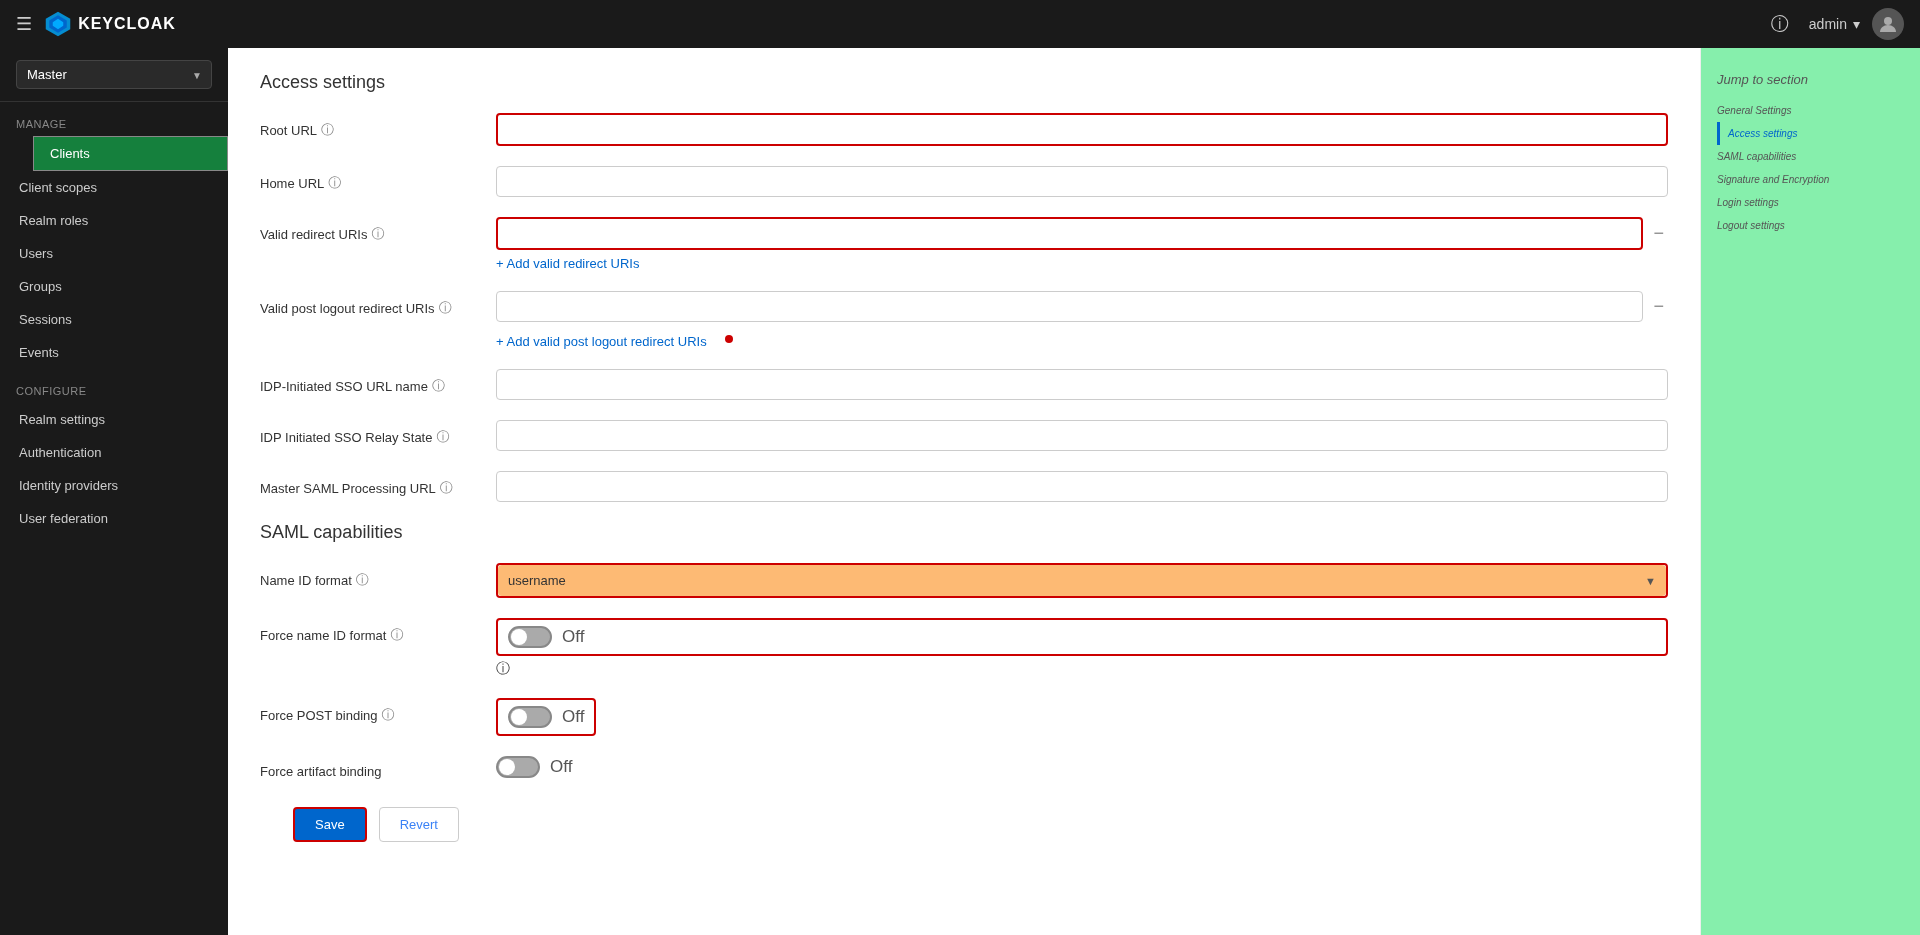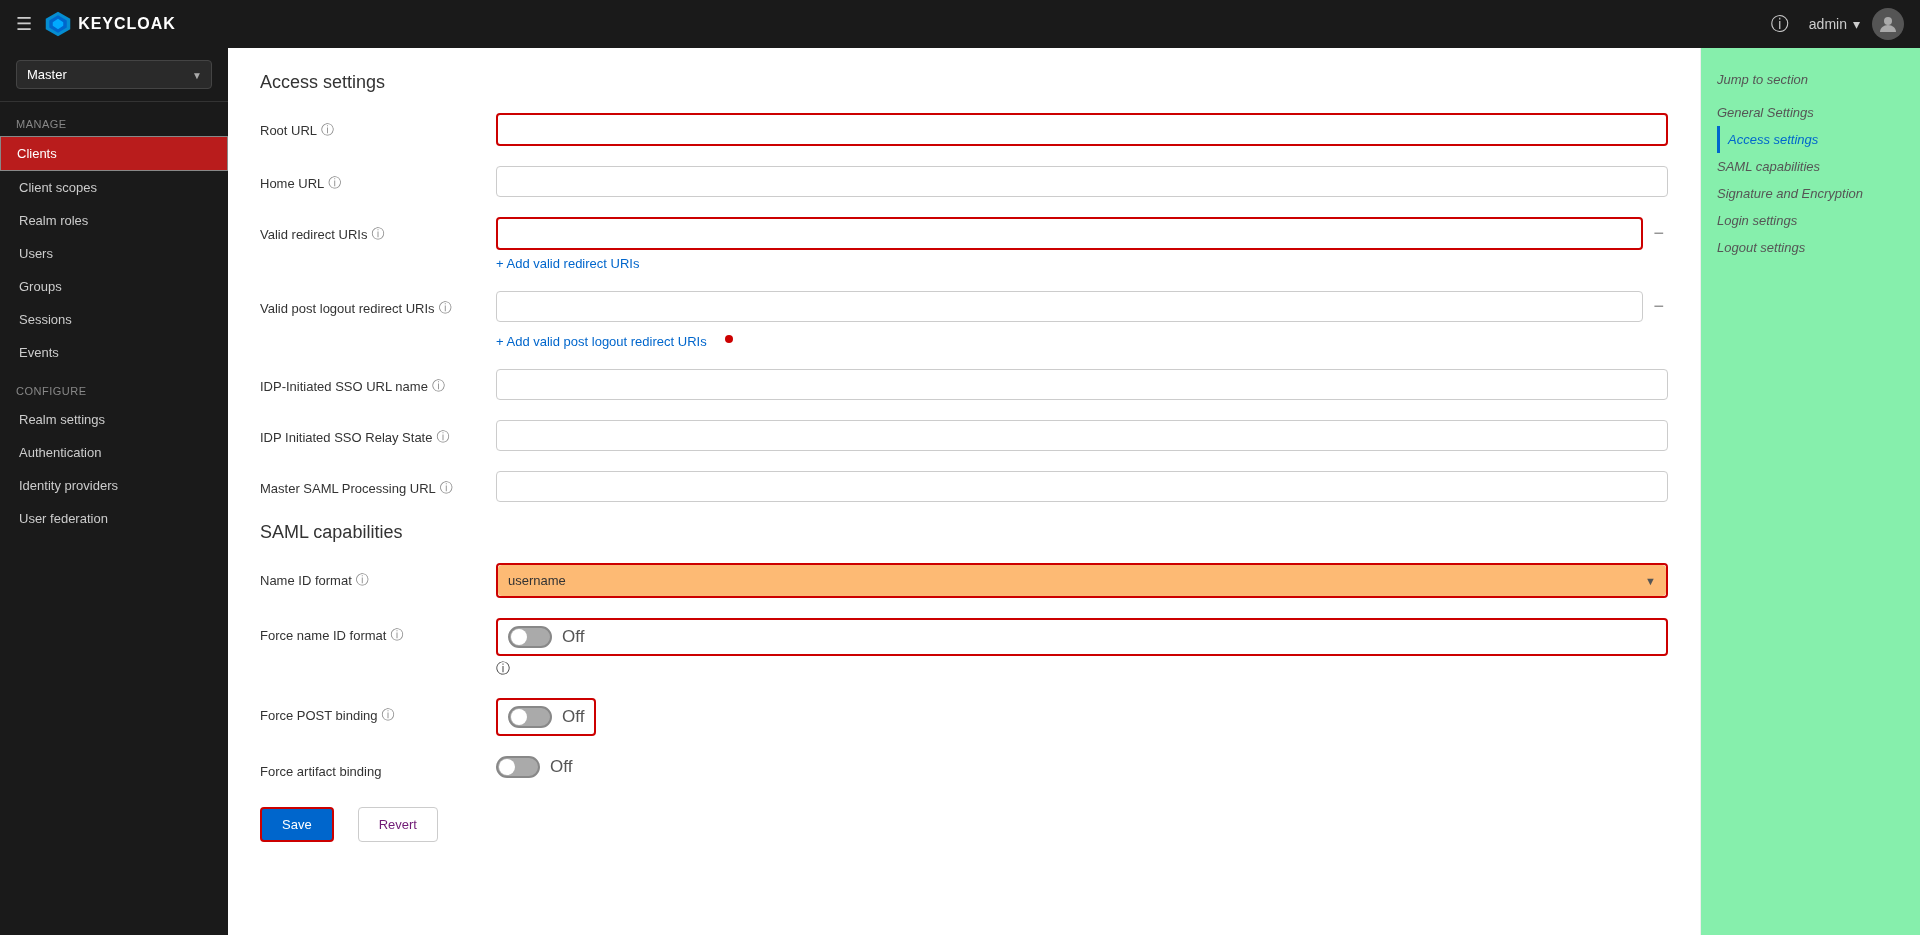"General Settings" .jump-nav-item { font-size: 13px -> 10px }
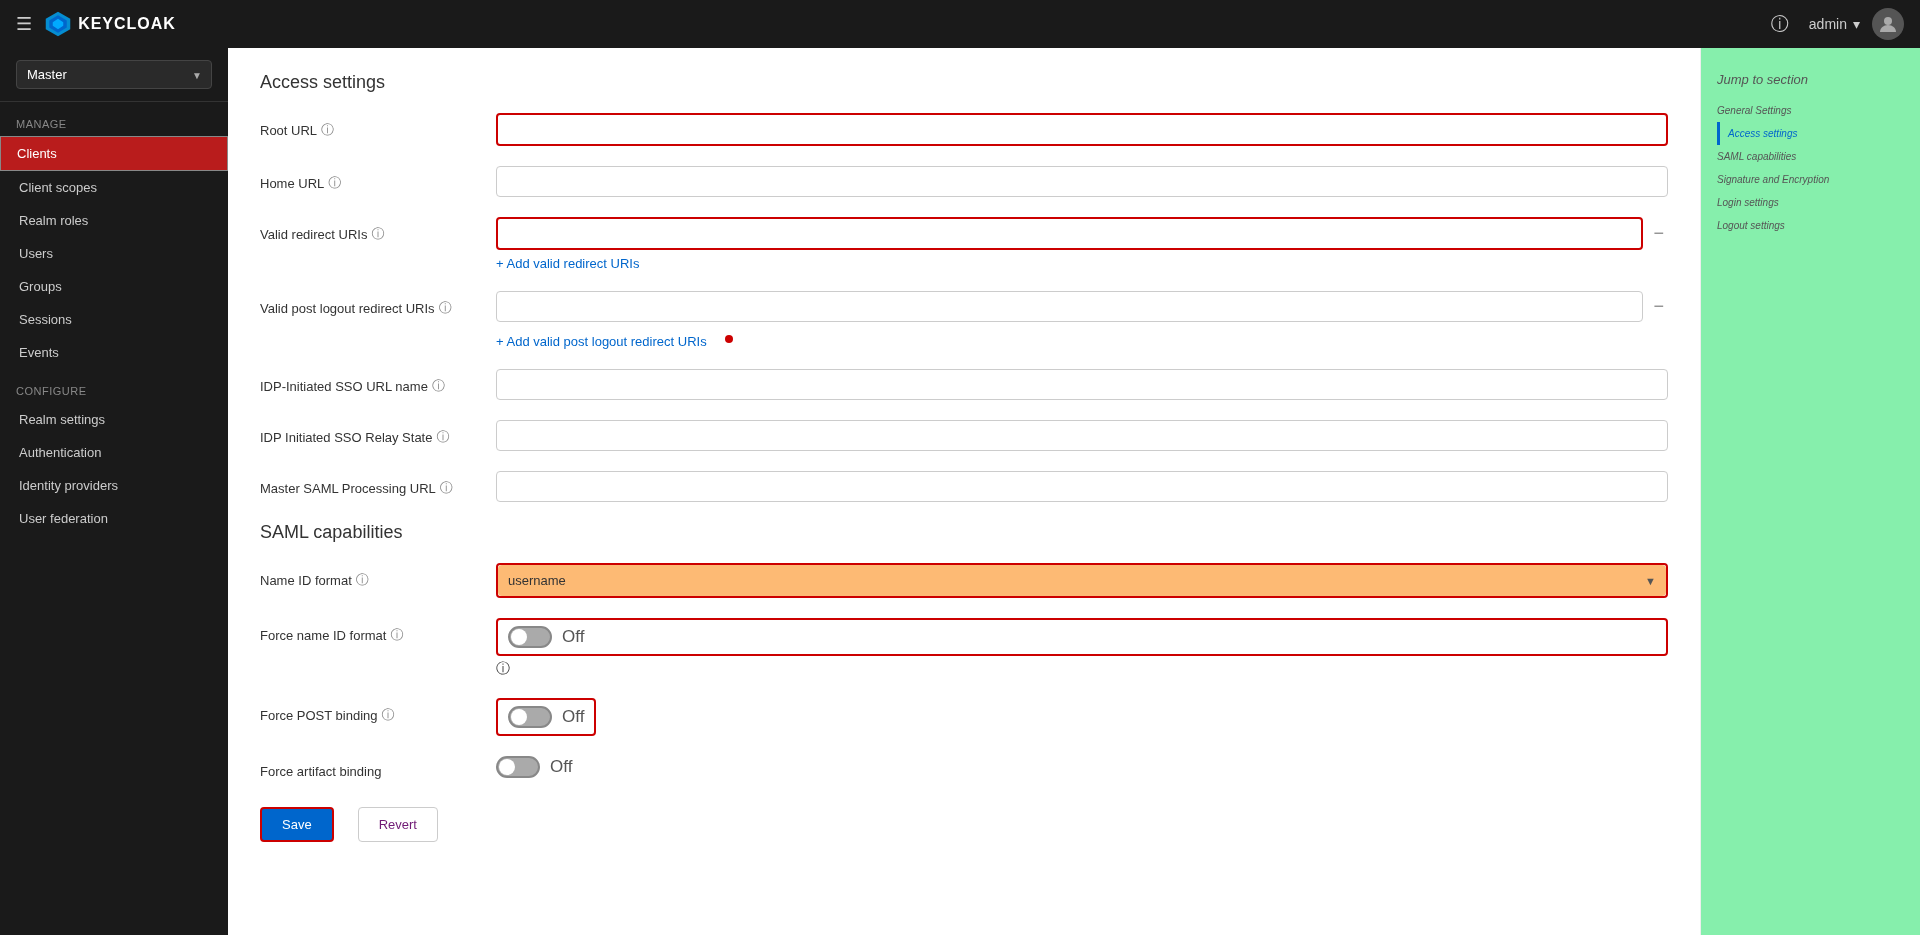"Clients" .sidebar-item.highlighted { background: #b91c1c -> #15803d; margin-left: none -> 33px }
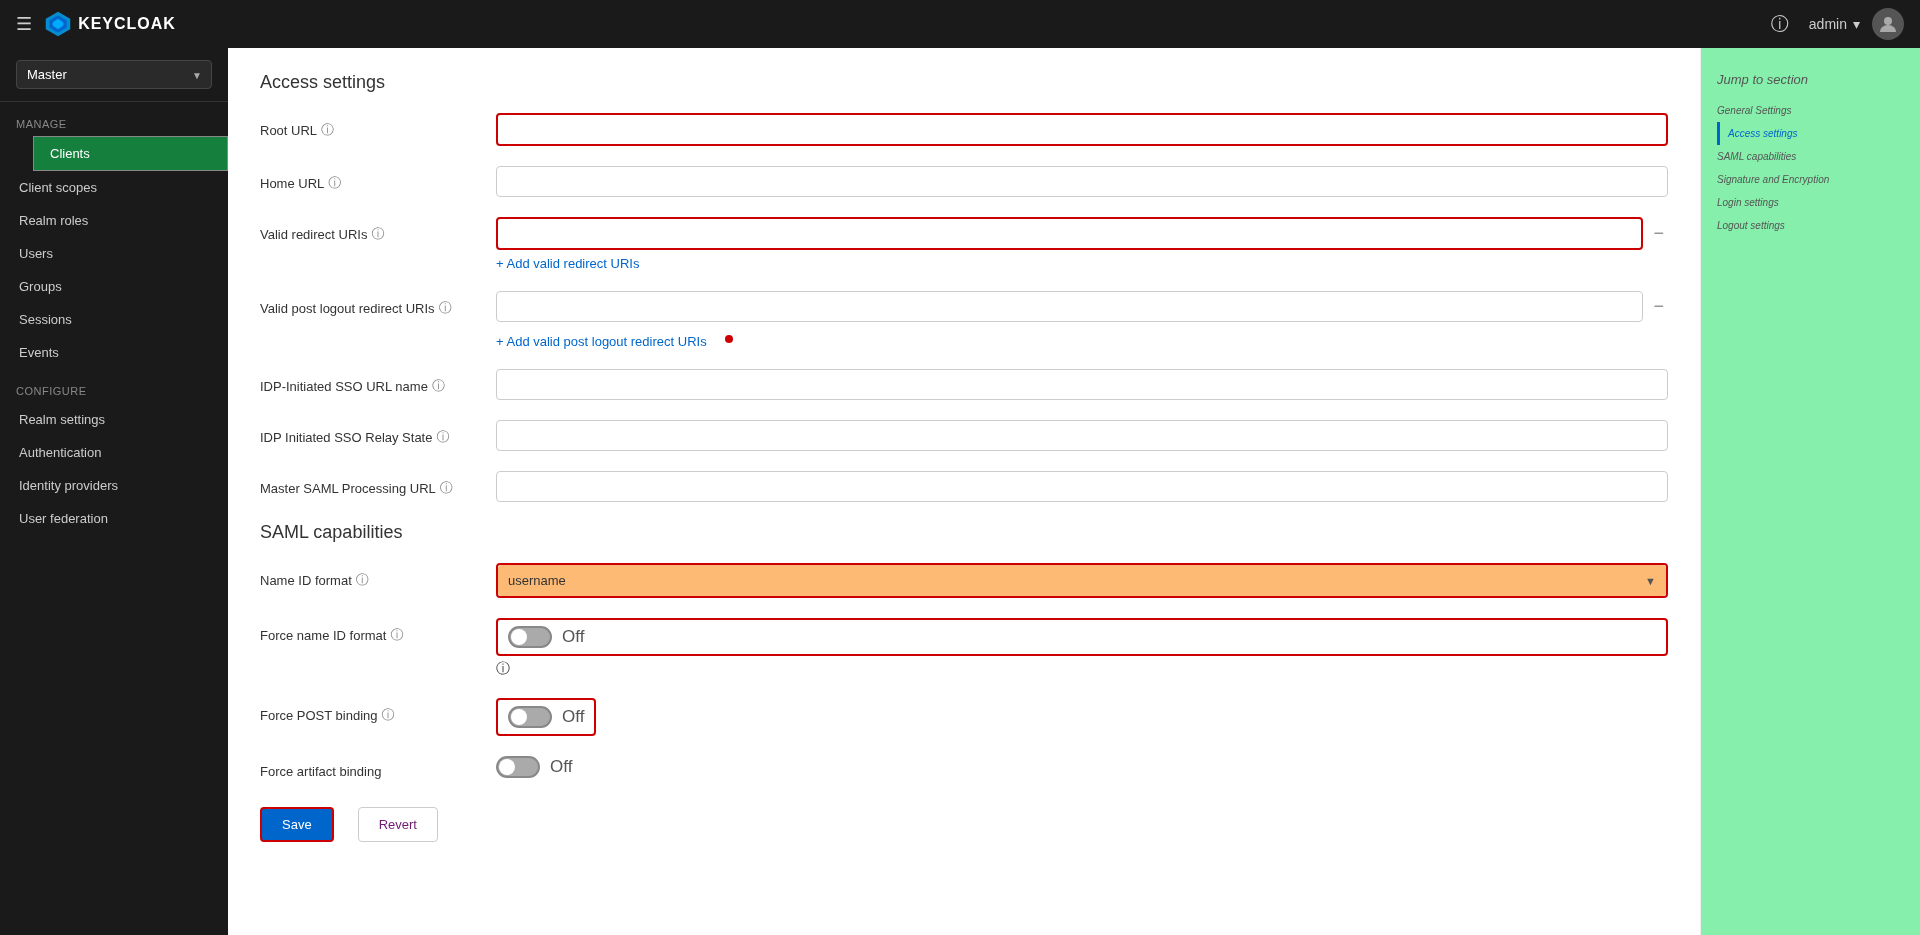"Save" .btn-row { gap: 24px -> 12px; margin-left: none -> 33px }
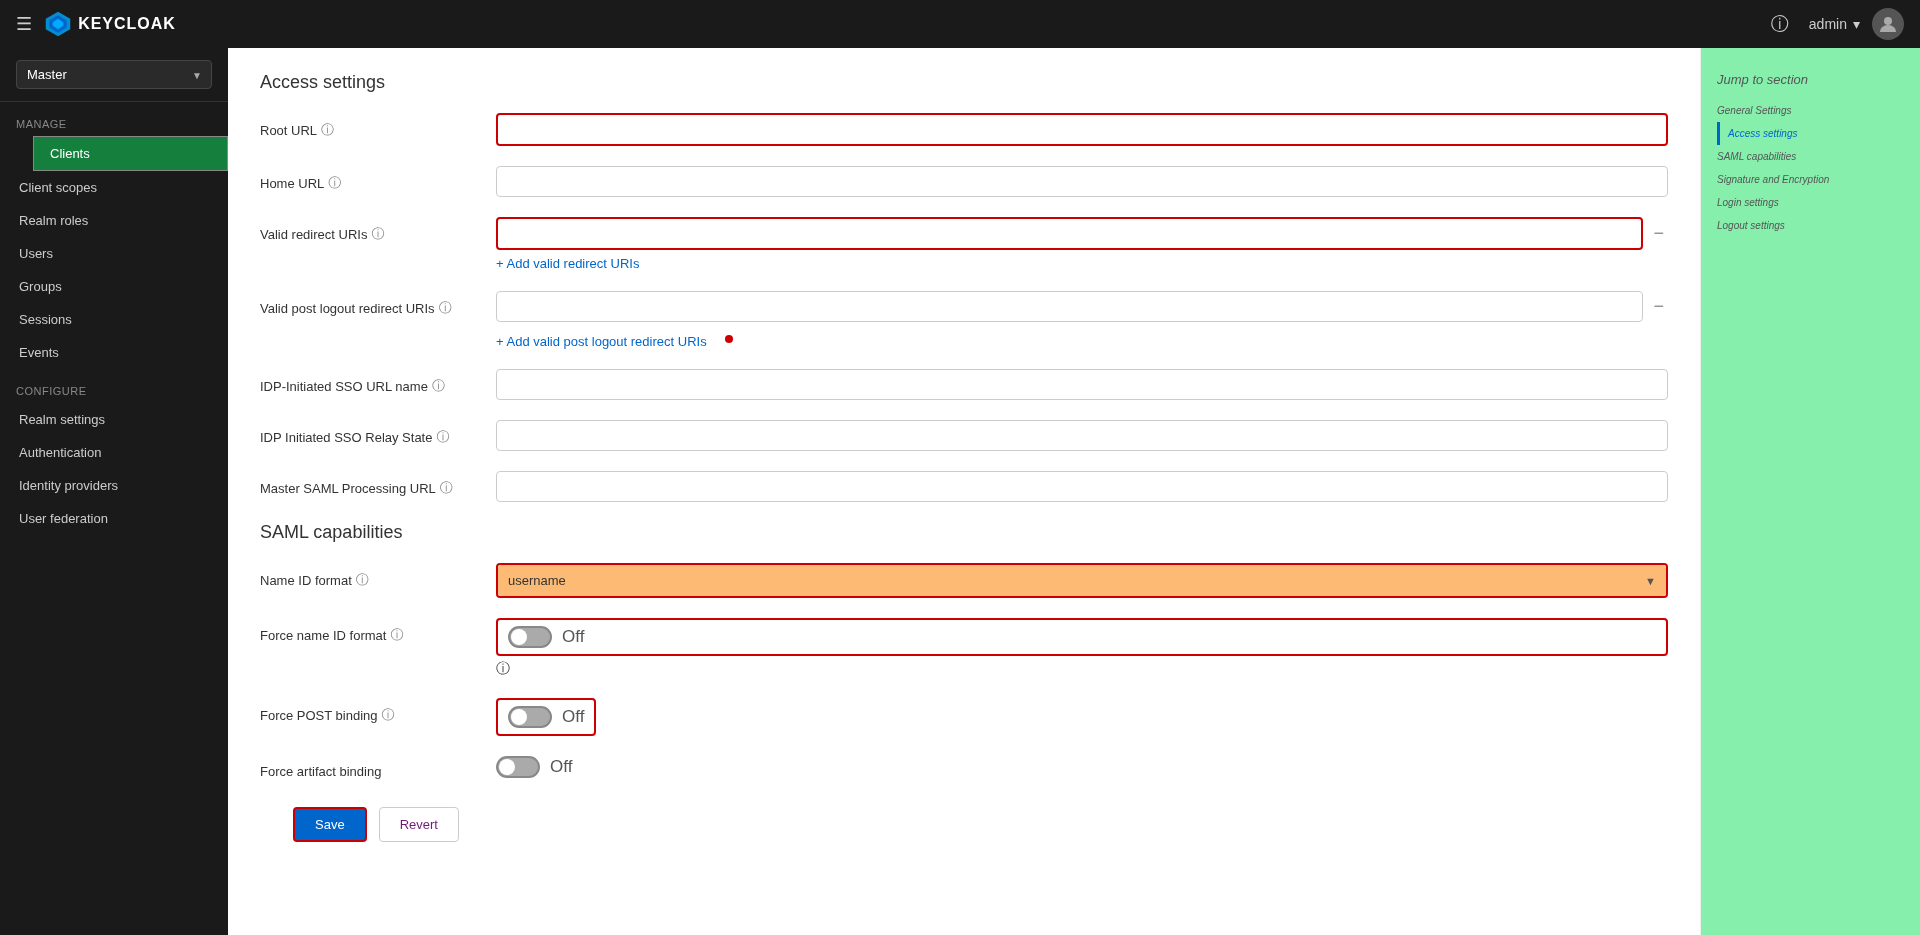"Revert" .btn-secondary { color: #701a75 -> #3b82f6 }
